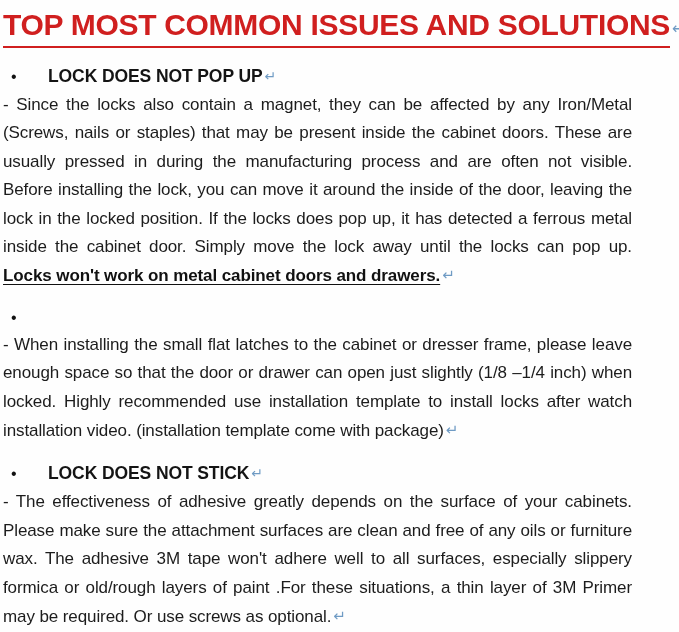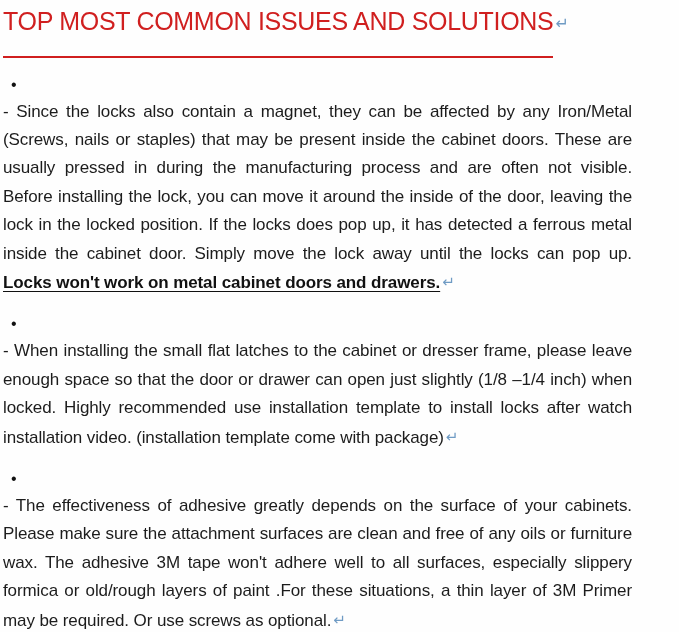"TOP MOST COMMON ISSUES AND" .page-title { font-size: 25px -> 30px; font-weight: normal -> bold; padding-bottom: 20px -> 5px }
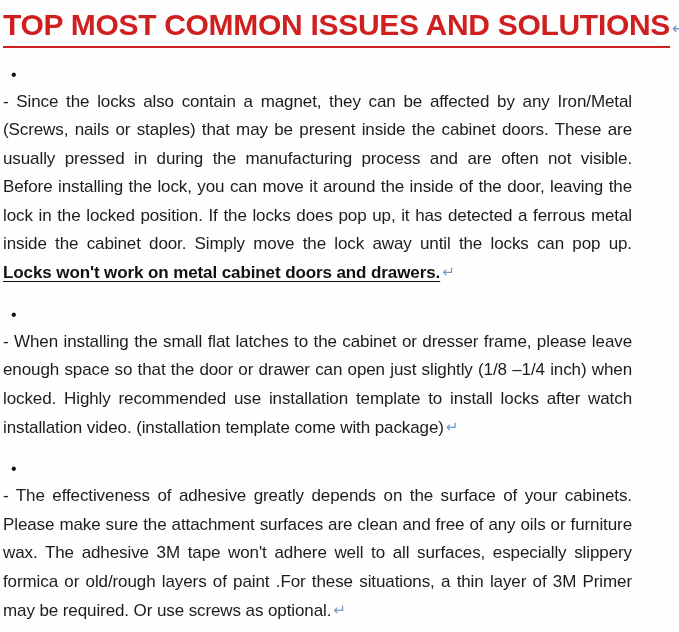"LOCK DOES NOT POP UP" span.section-heading { html: none -> <span><span>LOCK DOES NOT POP UP</span><span>↵</span></span> }
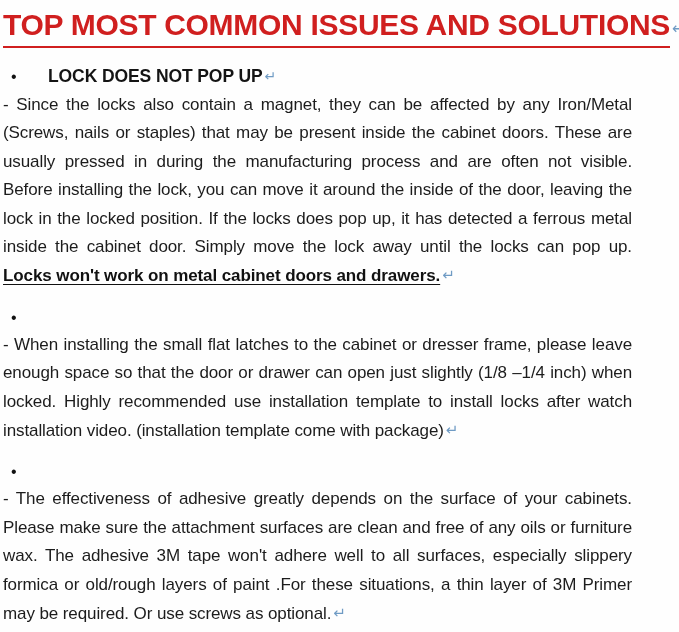"LOCK DOES NOT STICK ↵" span.section-heading { html: none -> <span><span>LOCK DOES NOT STICK</span><span>↵</span></span> }
